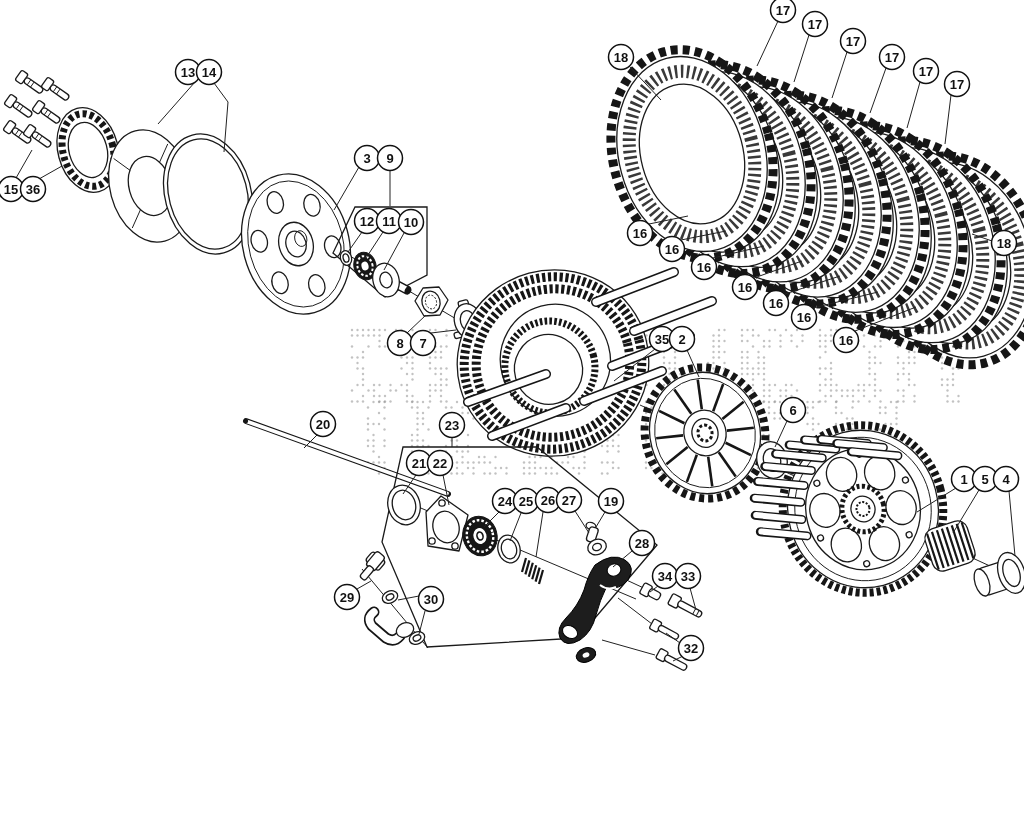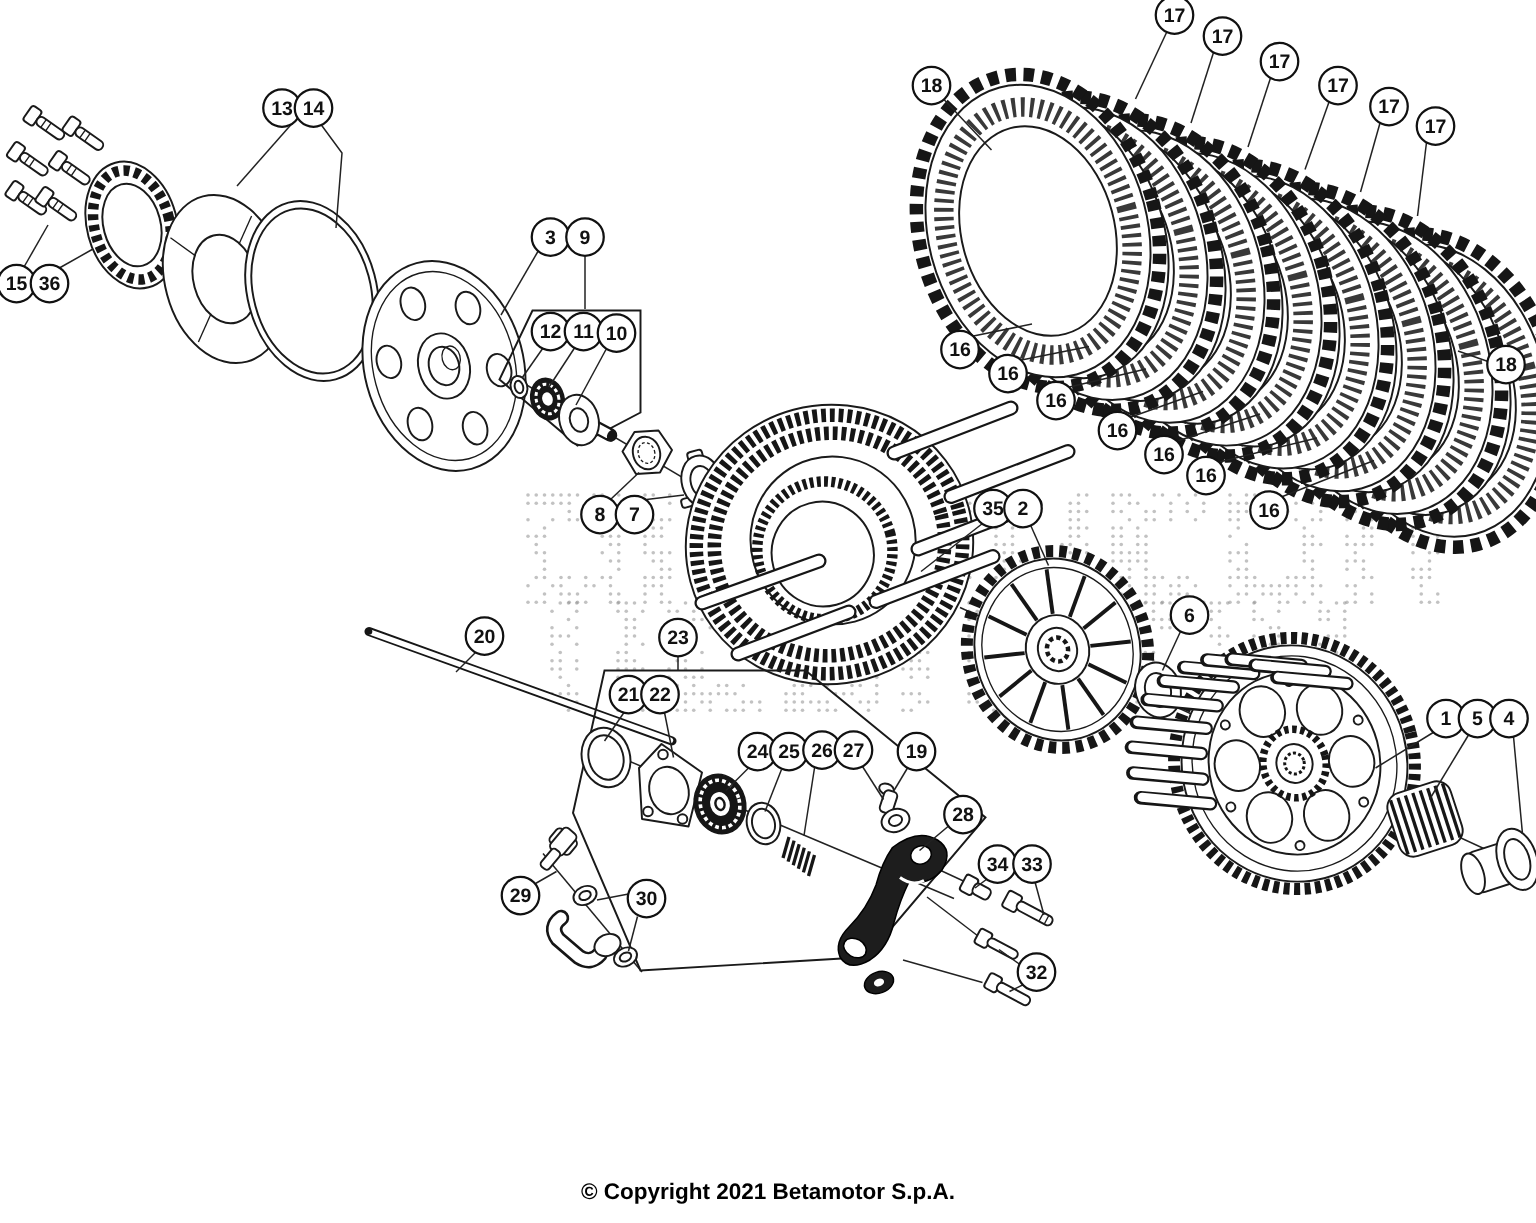"© Copyright 2021 Betamotor S.p.A." div.copyright { html: <div>© Copyright 2021 Betamotor S.p.A.</div> -> none }
